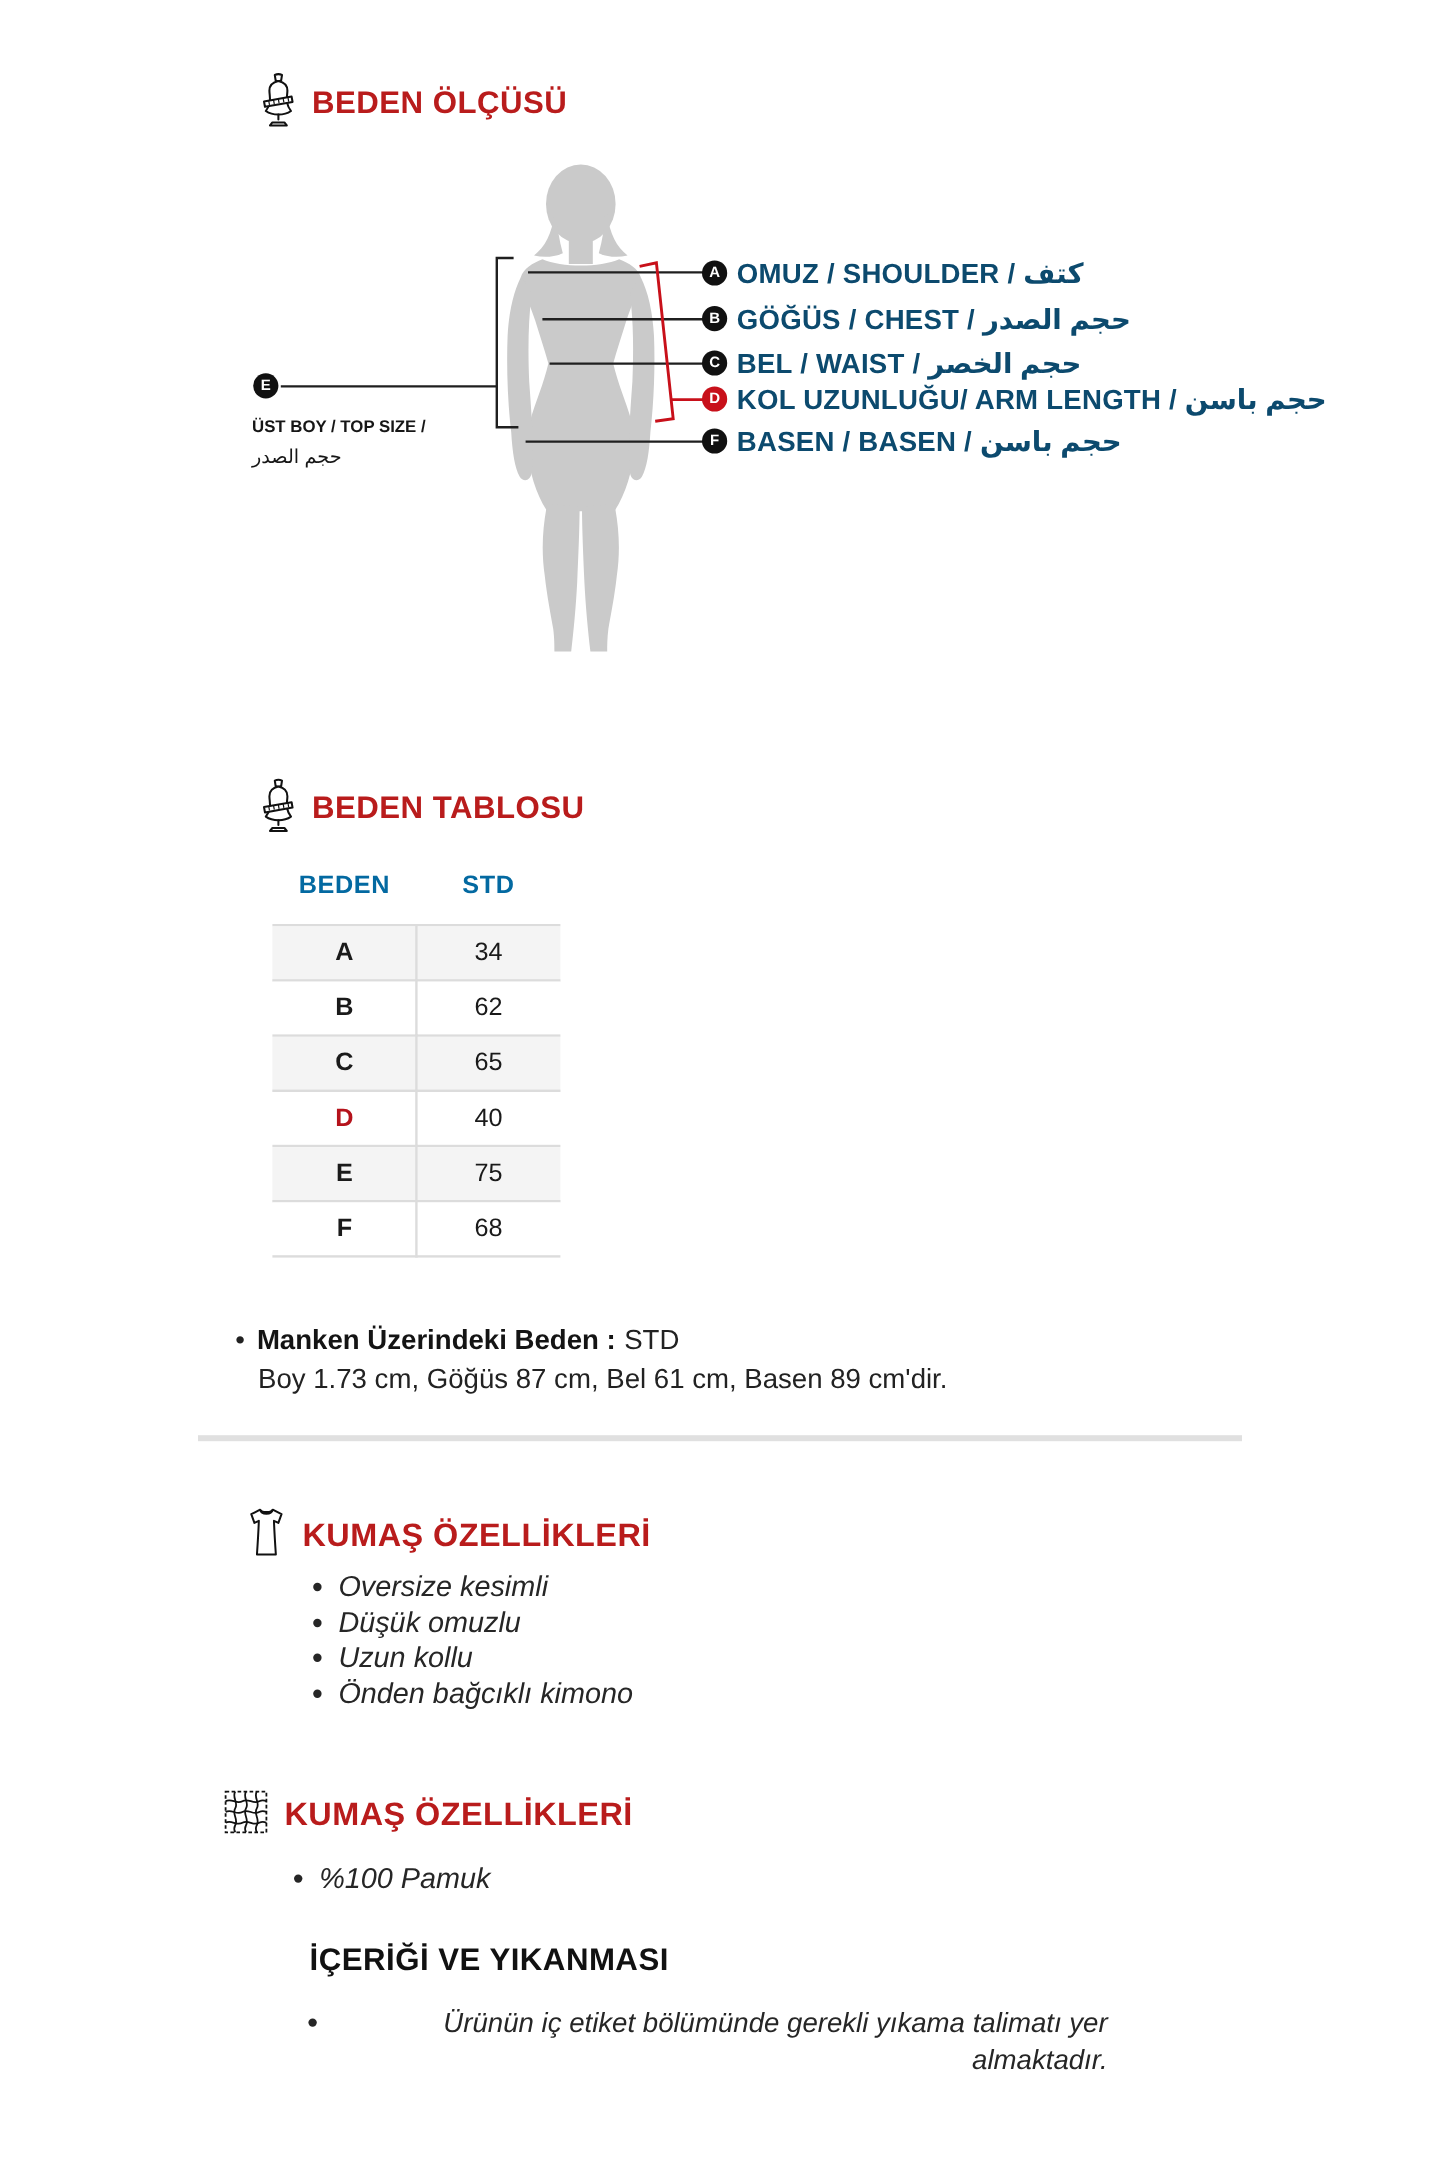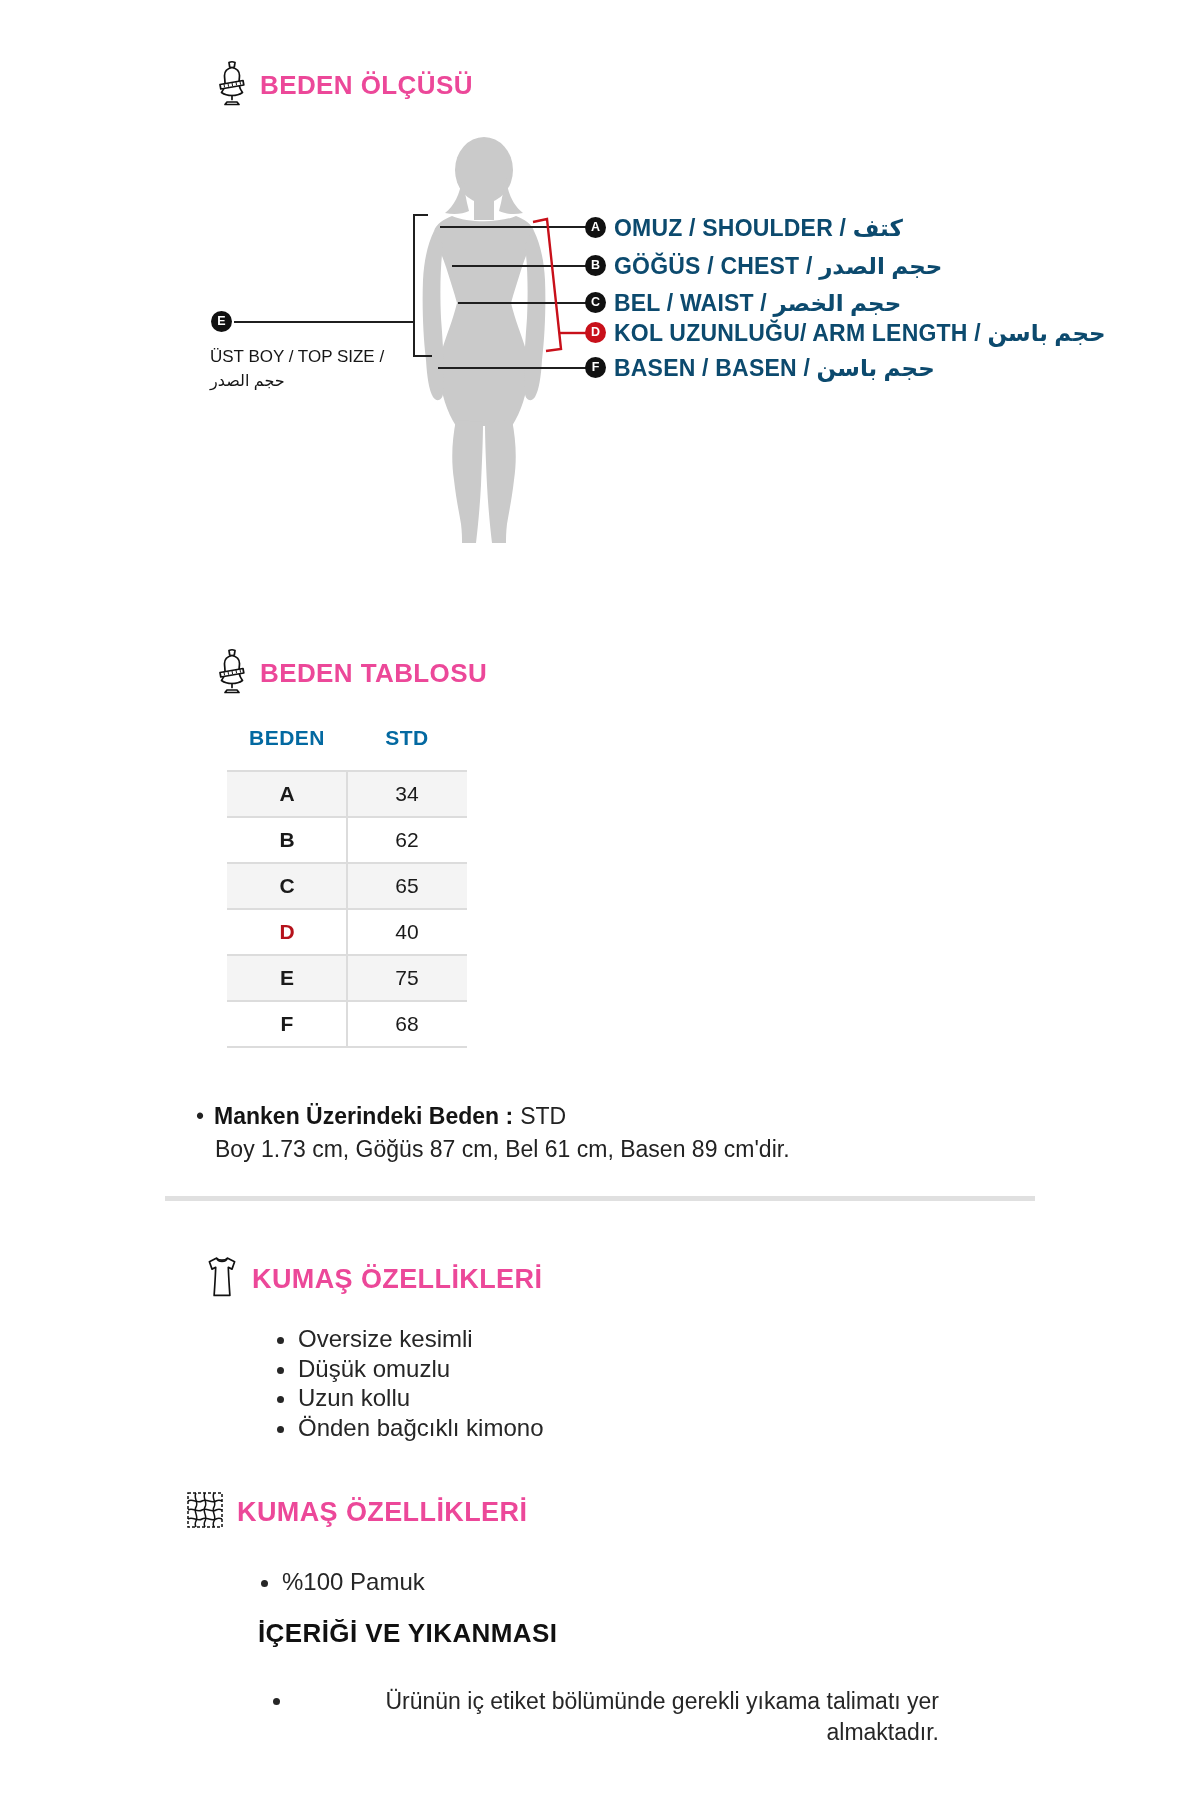"BEDEN ÖLÇÜSÜ" .sec-header .ttl { color: #ec4899 -> #b91c1c }
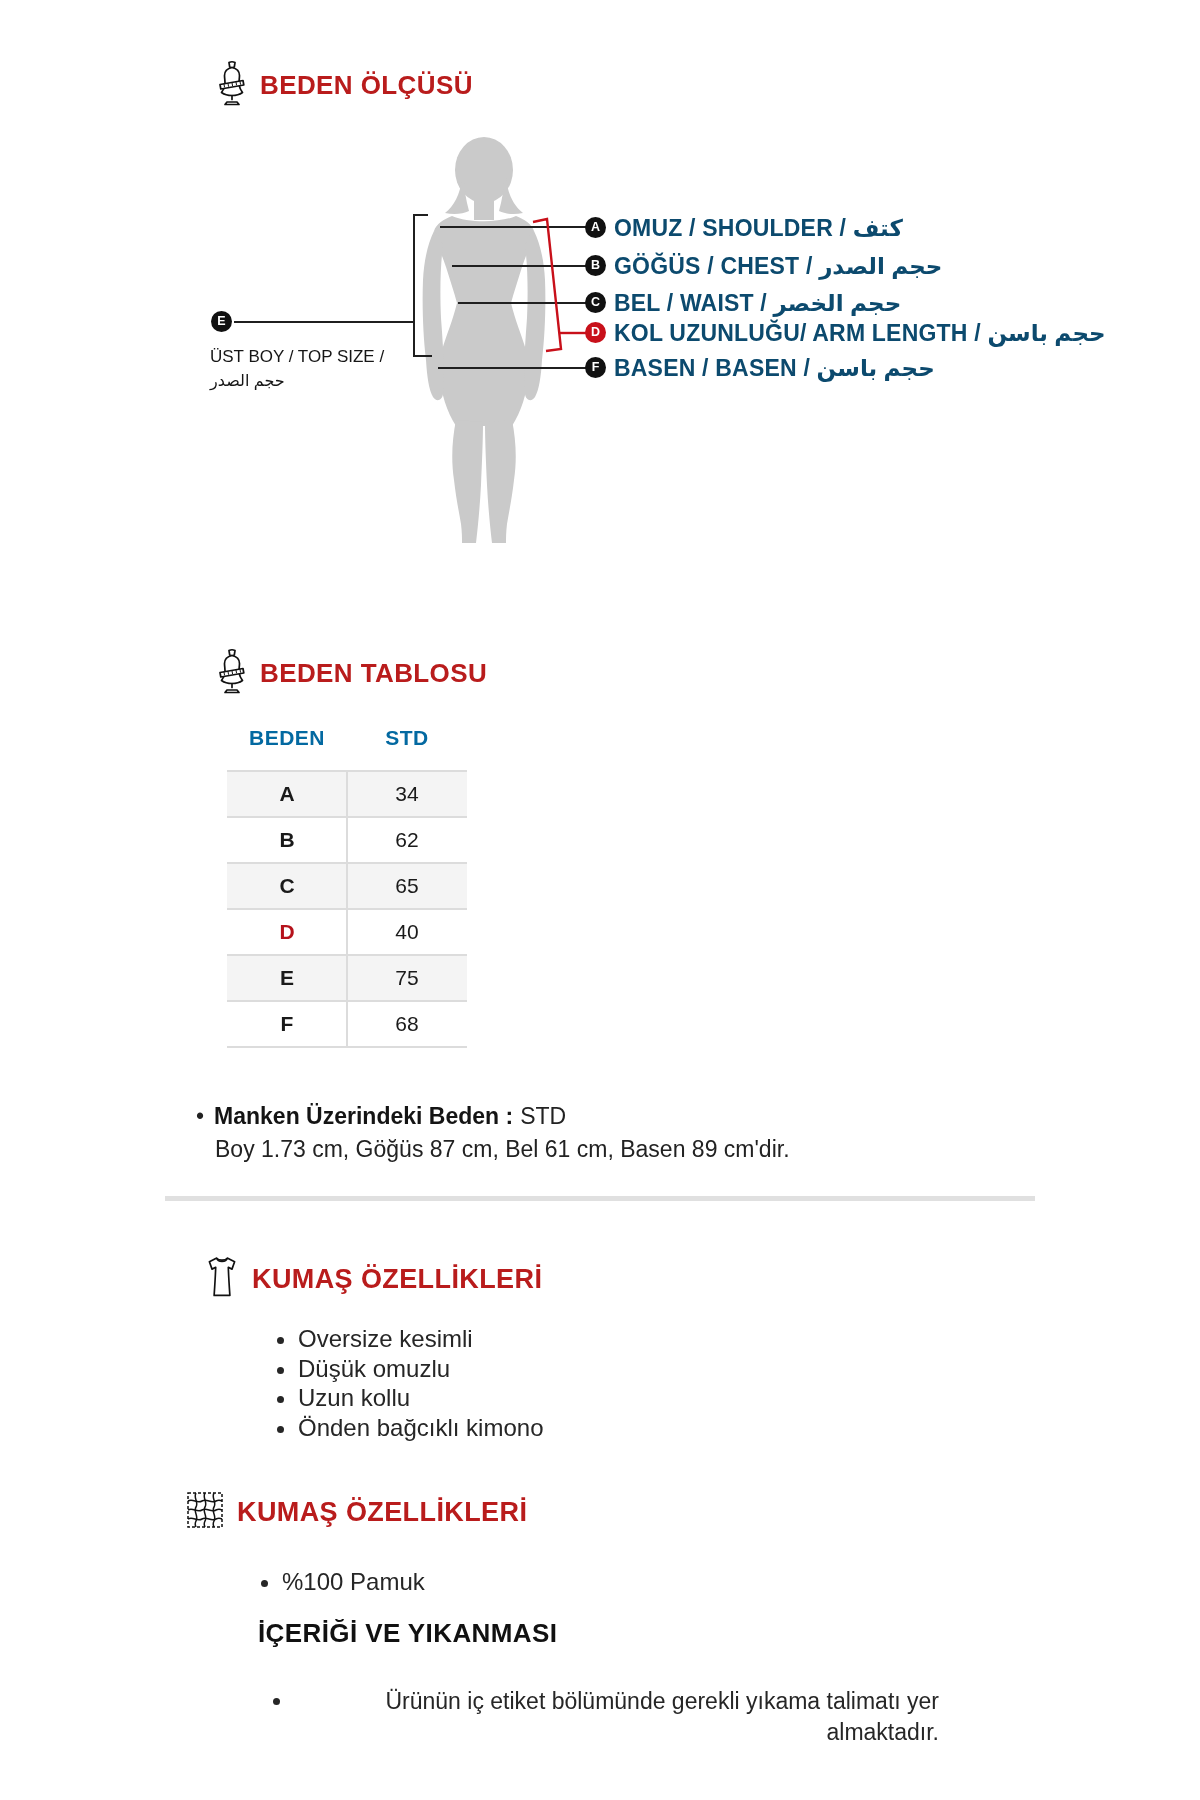"ÜST BOY / TOP SIZE" .sidelabel { font-size: 17px -> 14px; font-weight: 400 -> 700 }
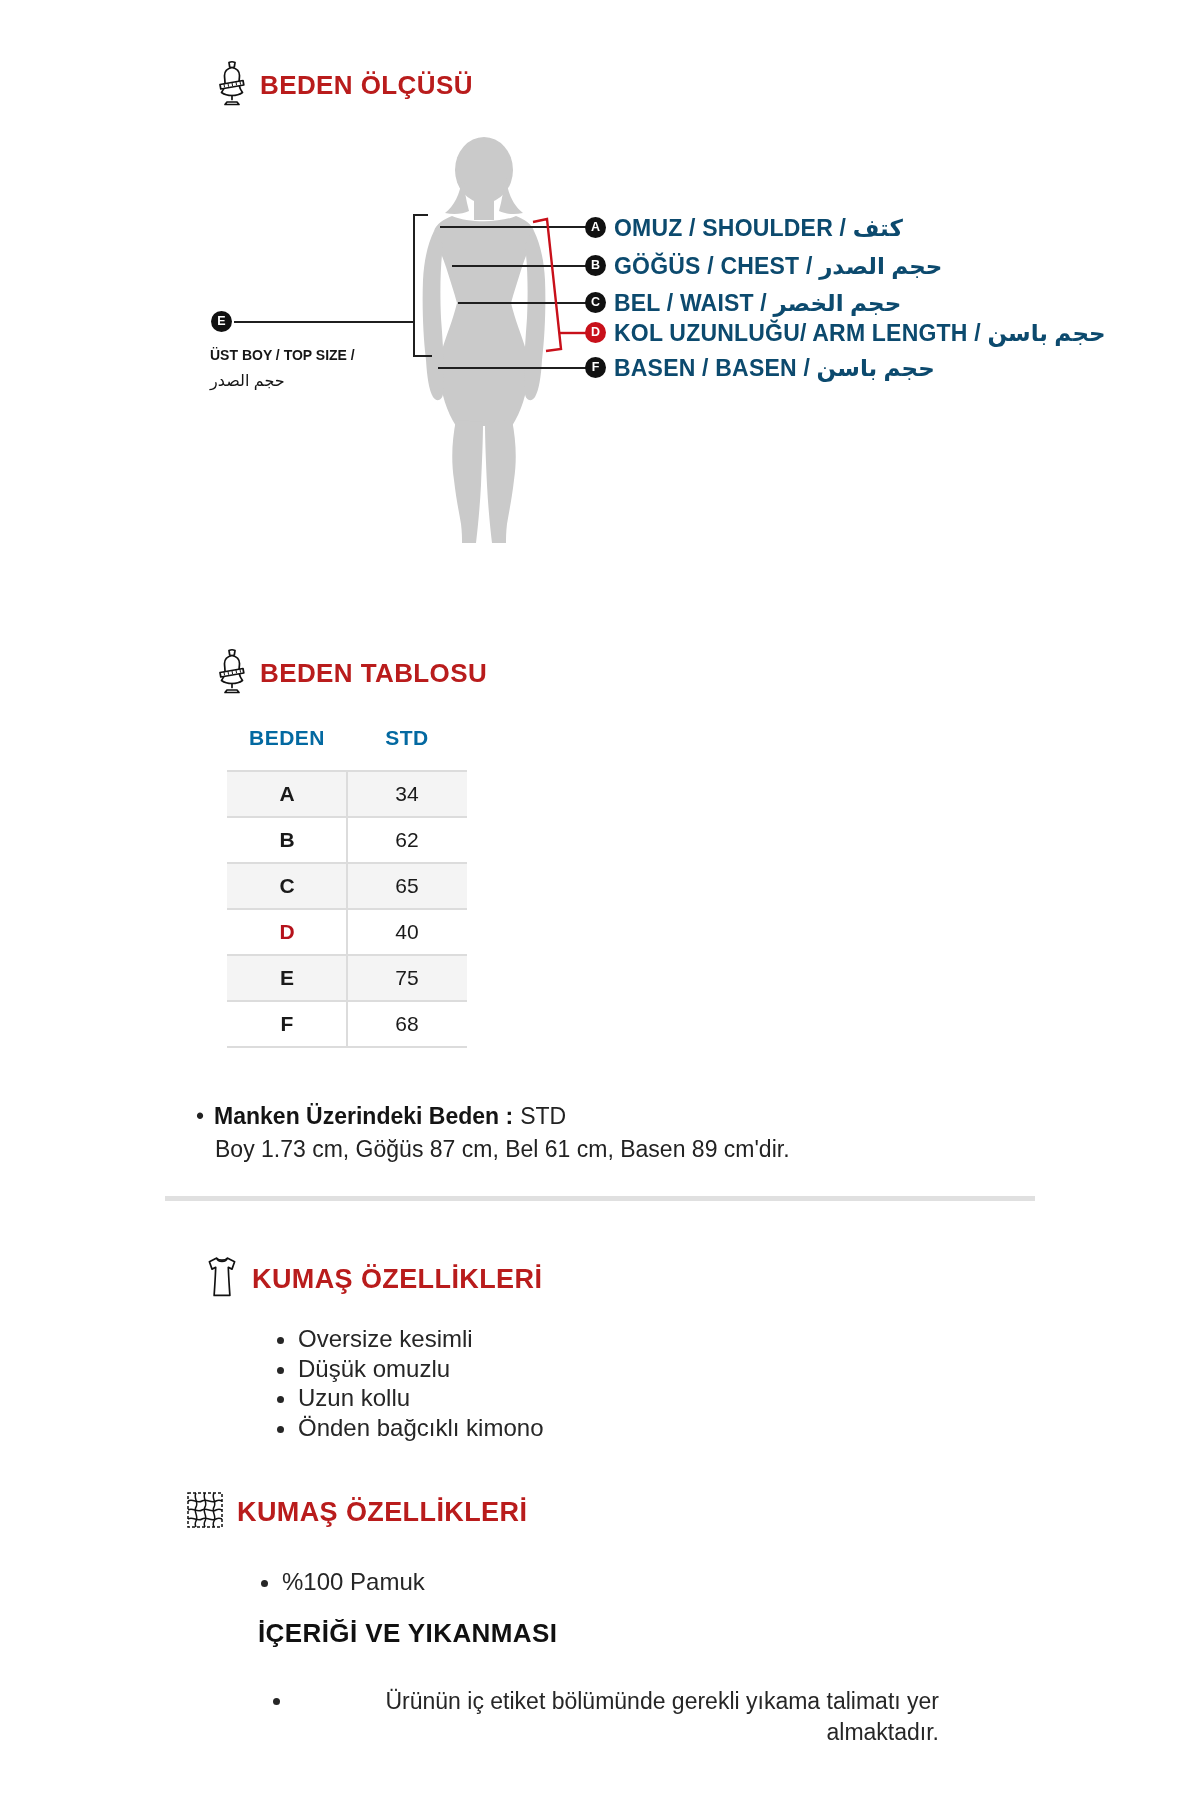"Oversize kesimli" ul.blist { font-style: none -> italic; margin: 16px -> 0 }
